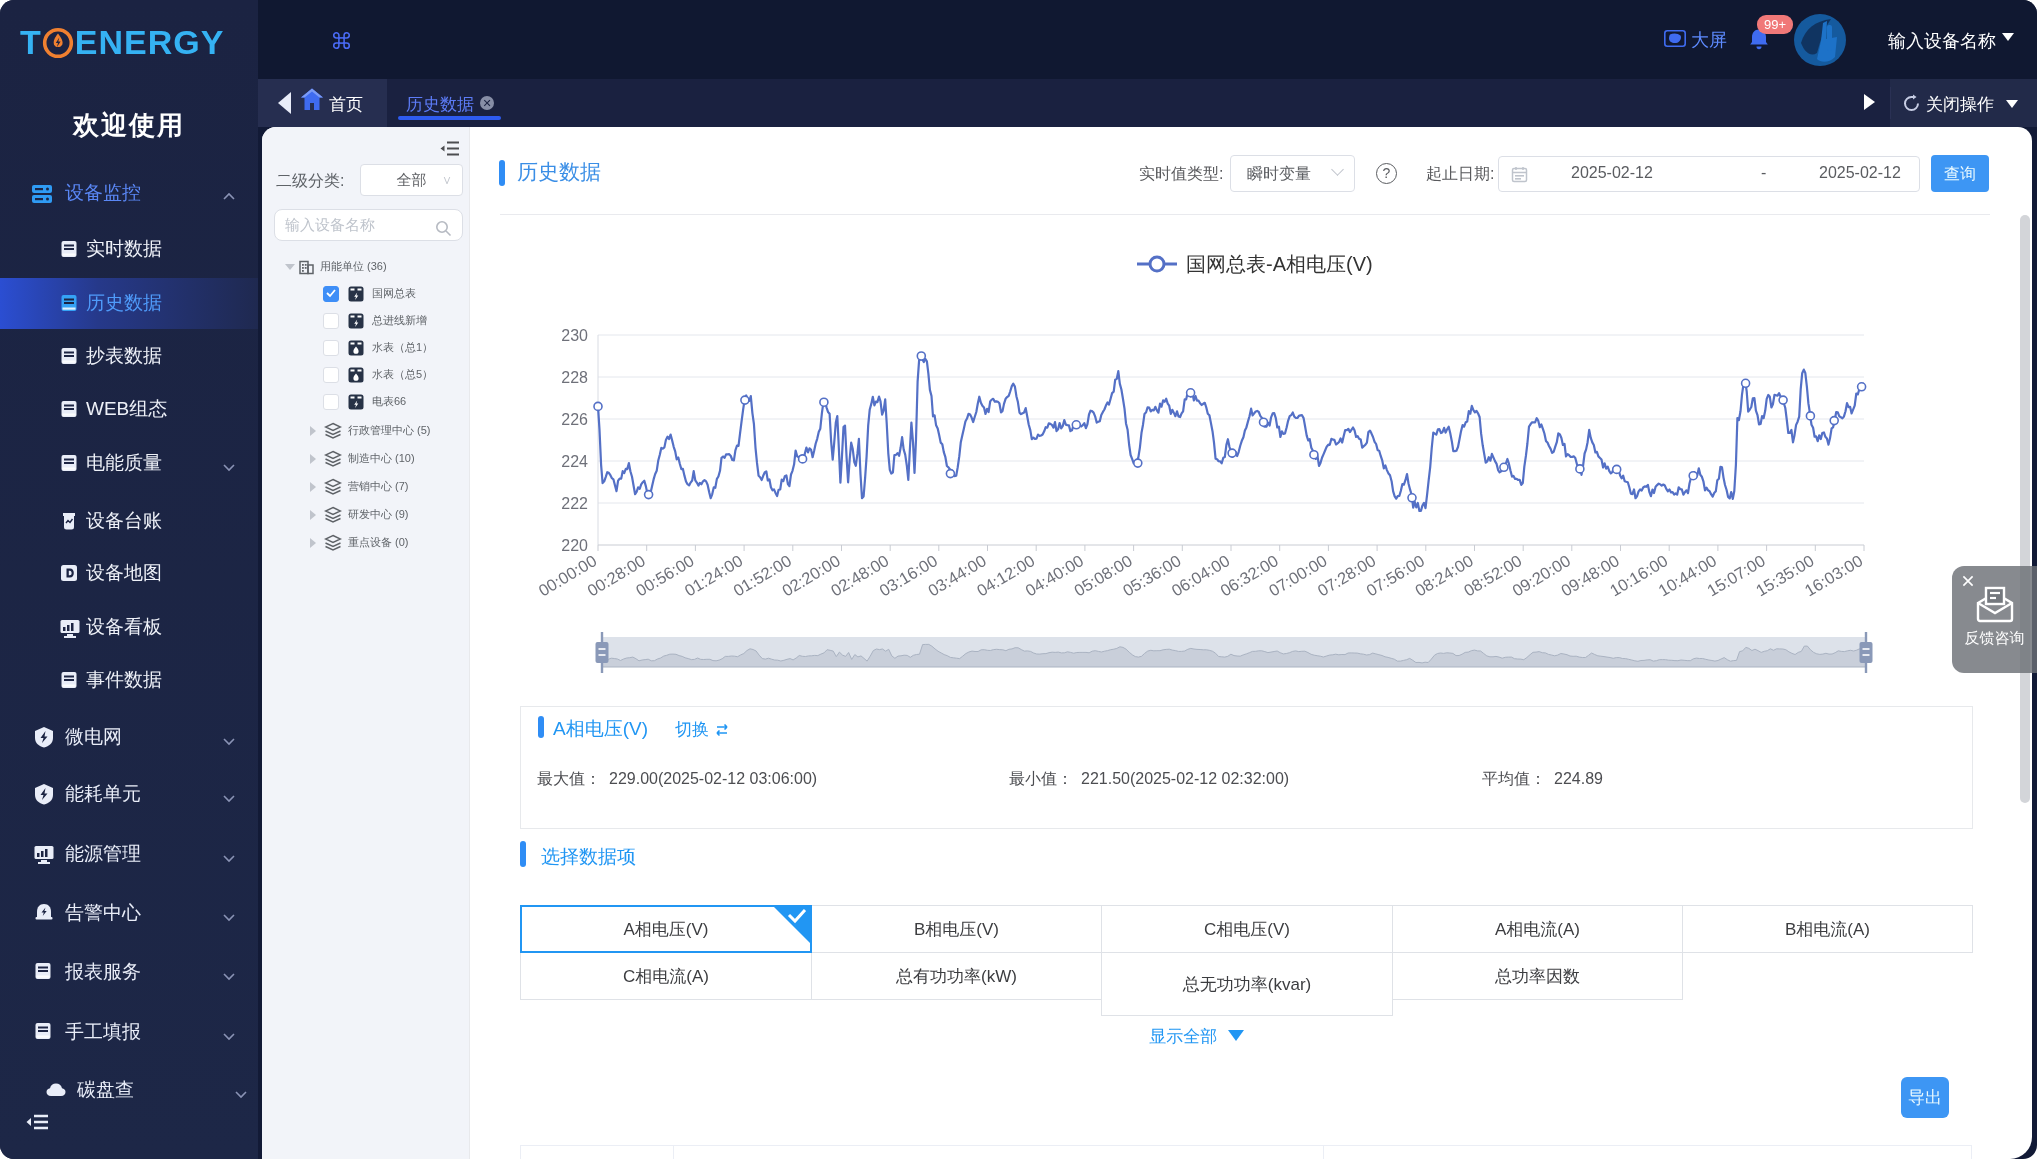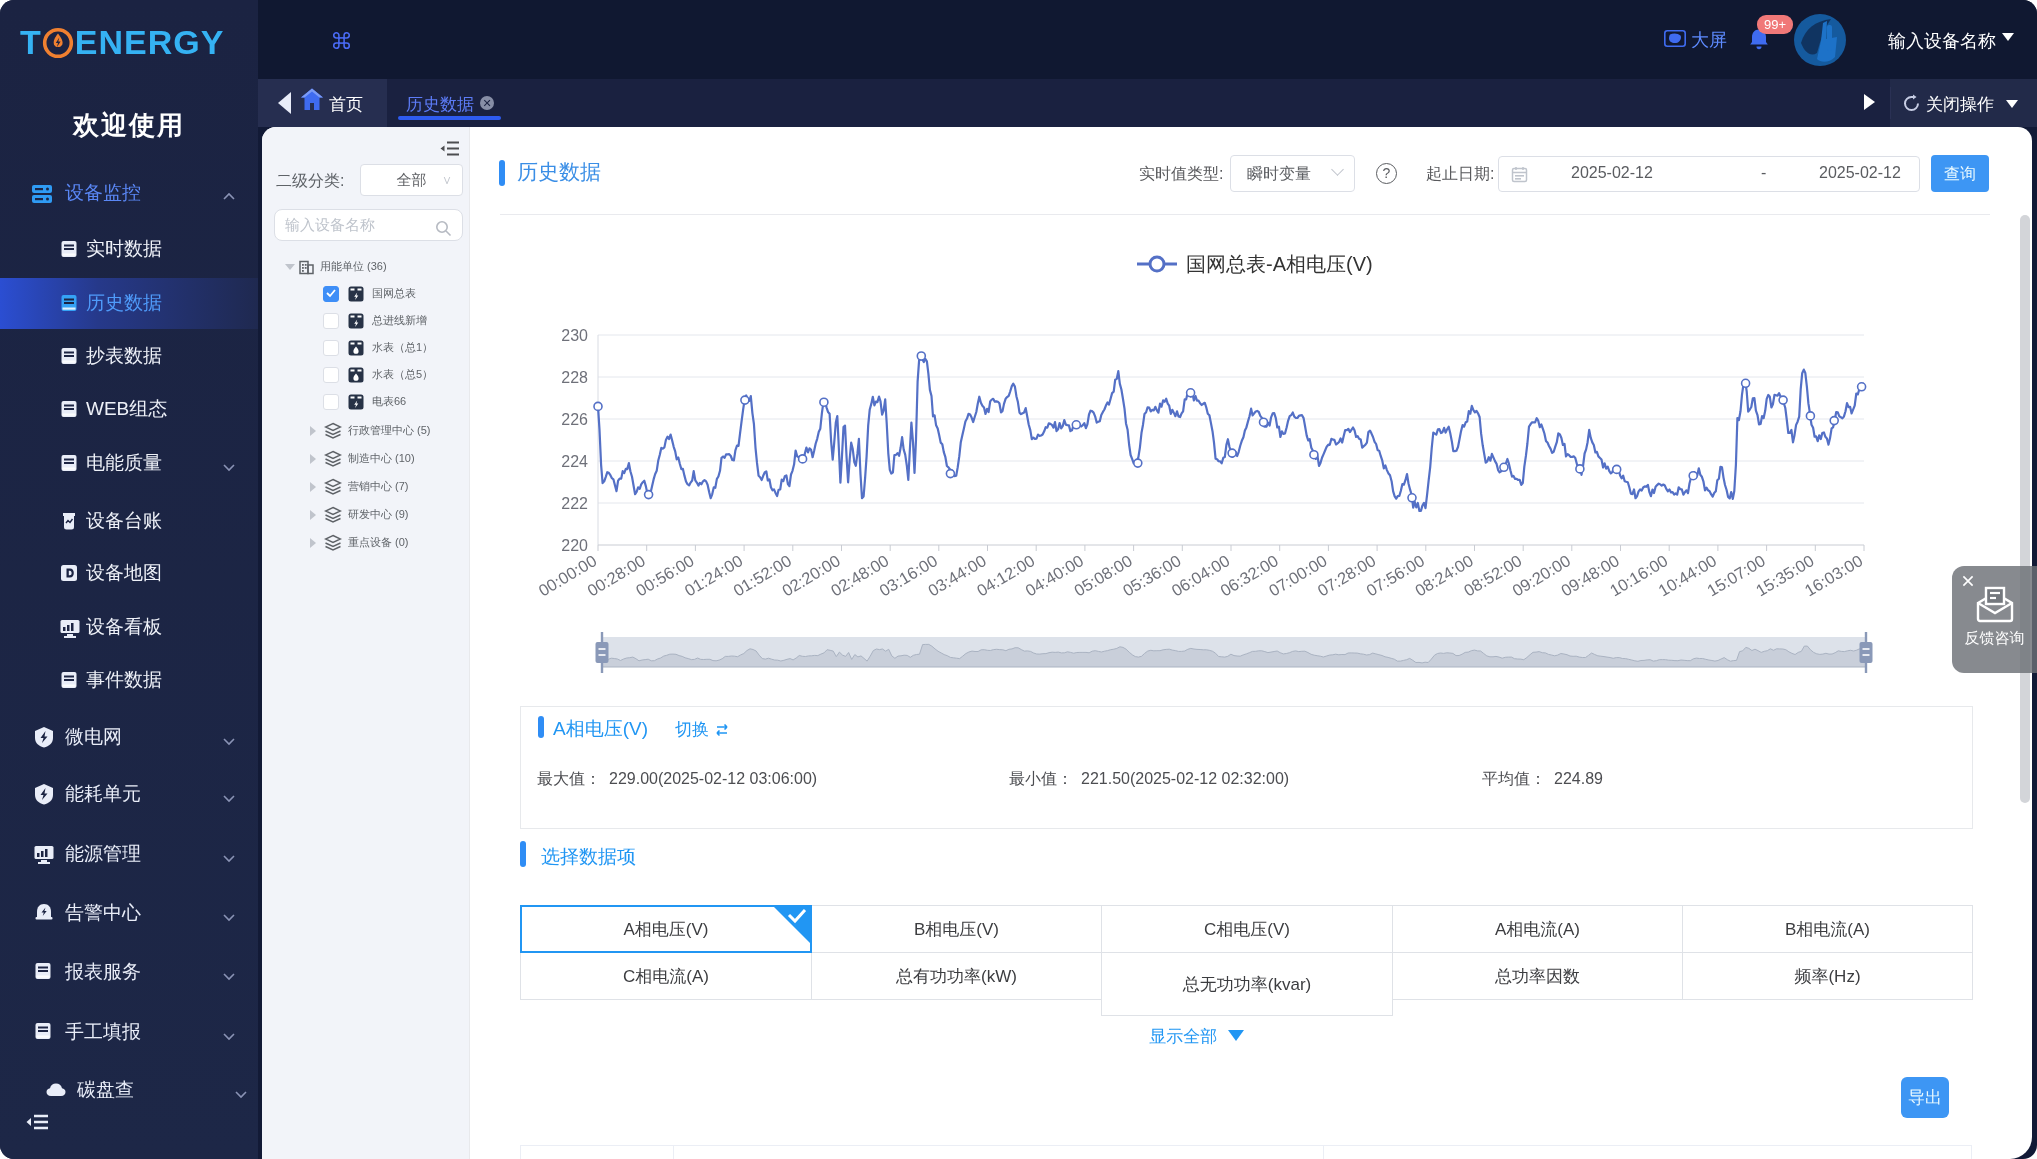"频率(Hz)" div.gcell { html: <div>频率(Hz)</div> -> none }
